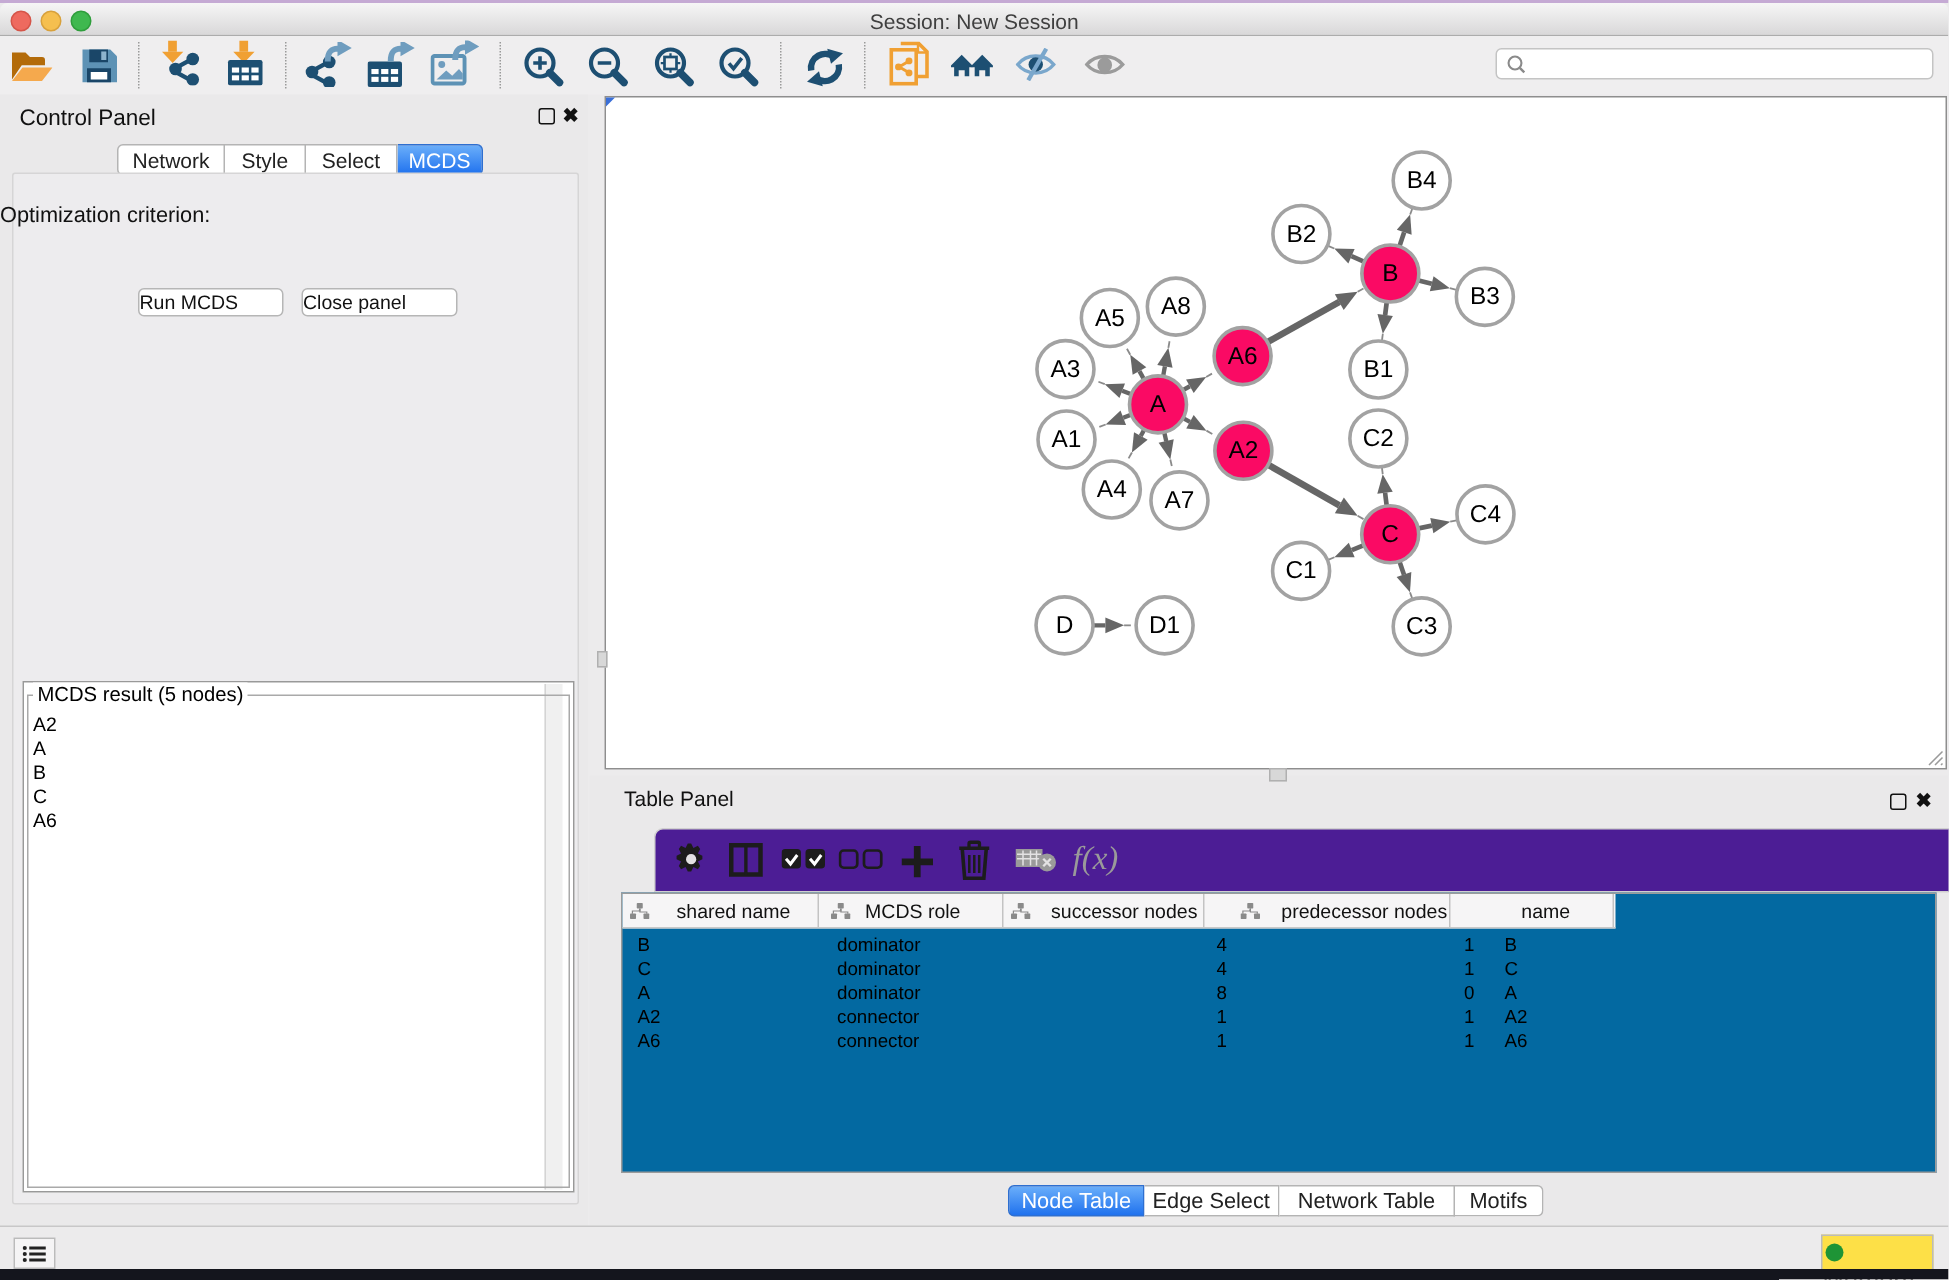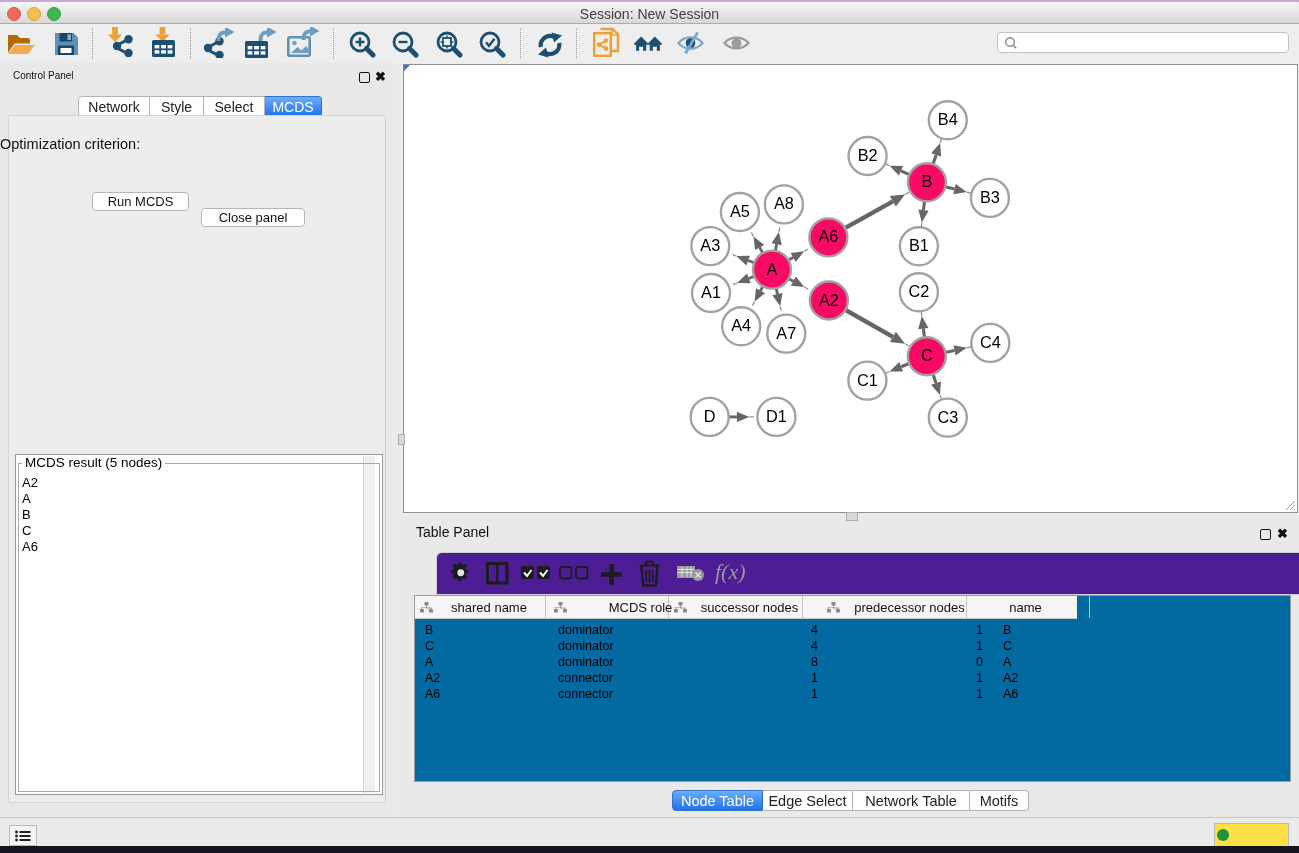"Control Panel" #cp-title { font-size: 10px -> 15px }
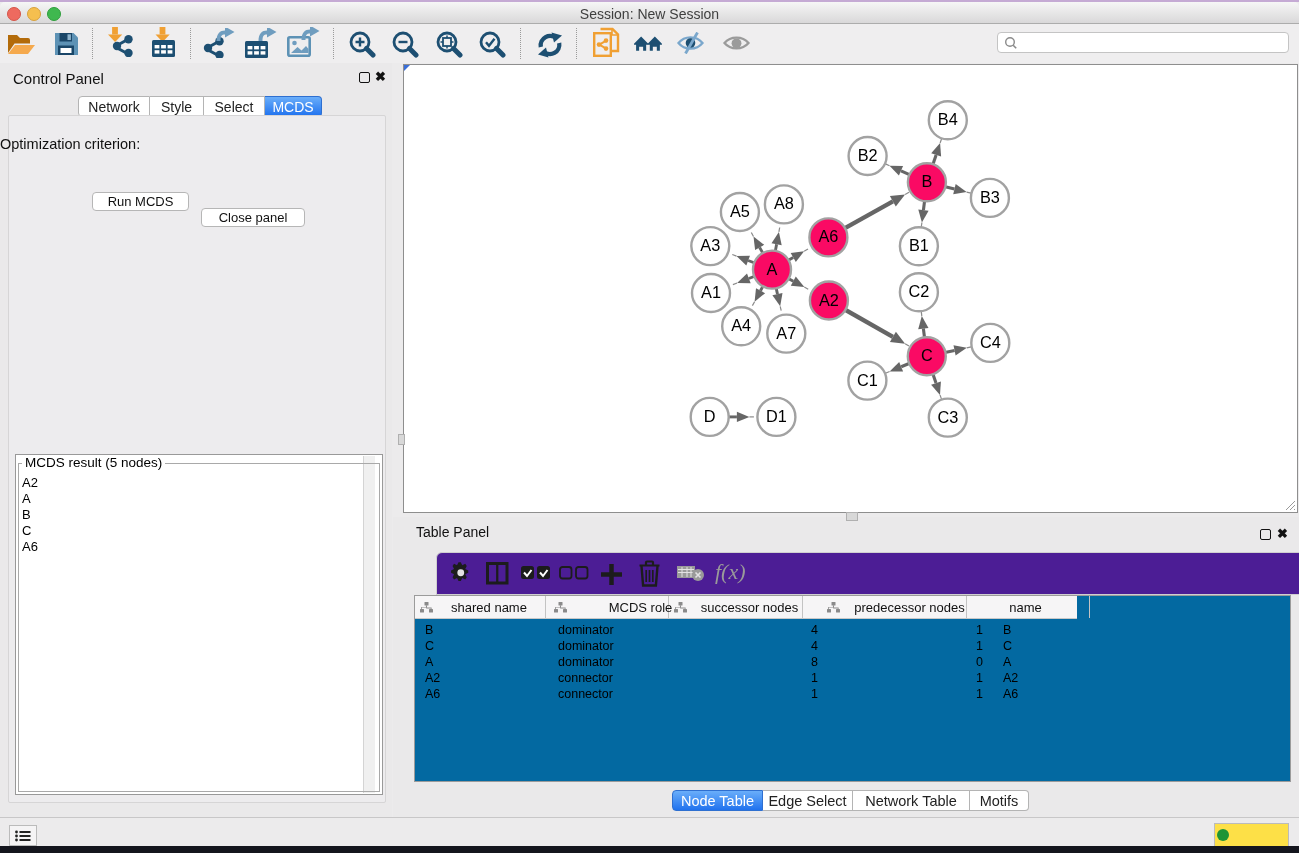"Run MCDS" .btn { text-align: center -> none }
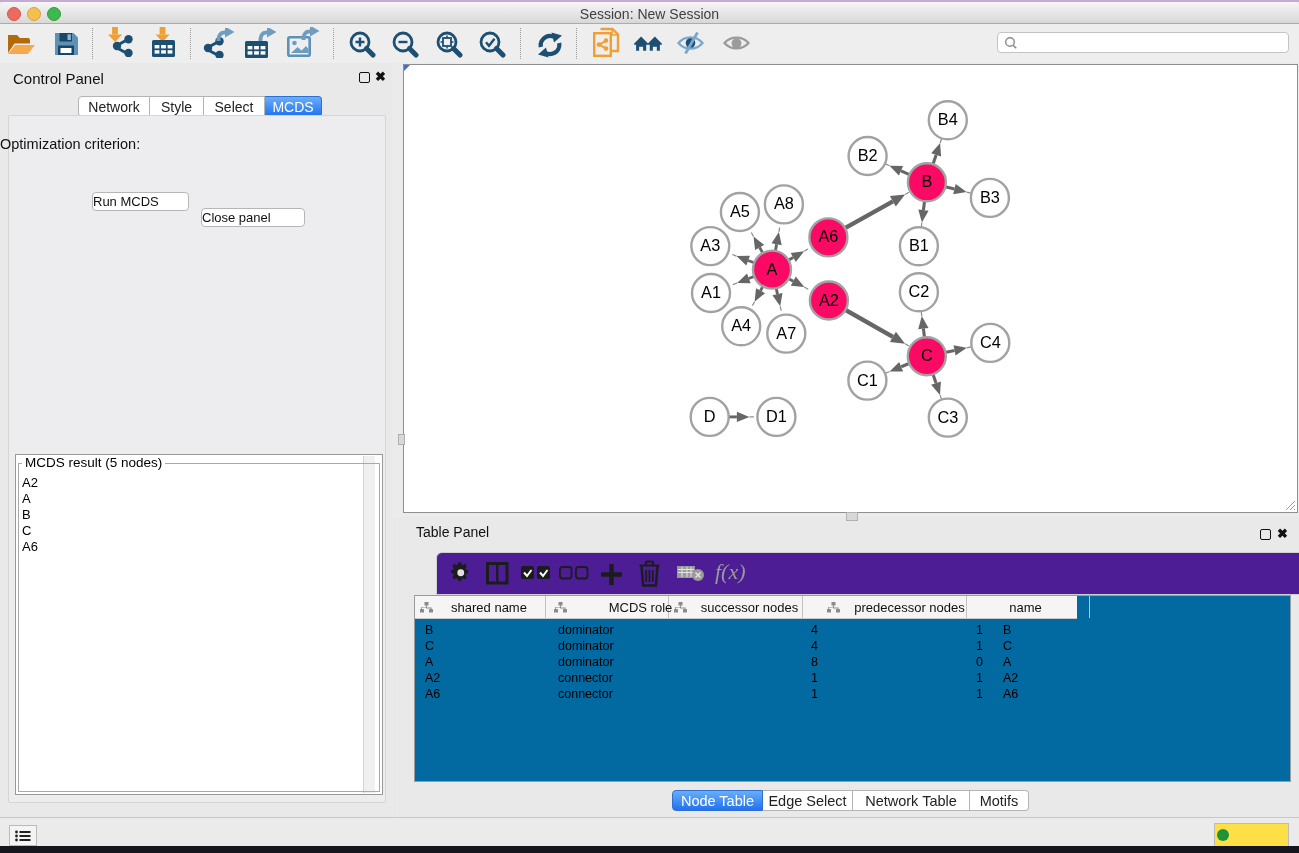"Close panel" div.btn { margin-top: 16px -> none }
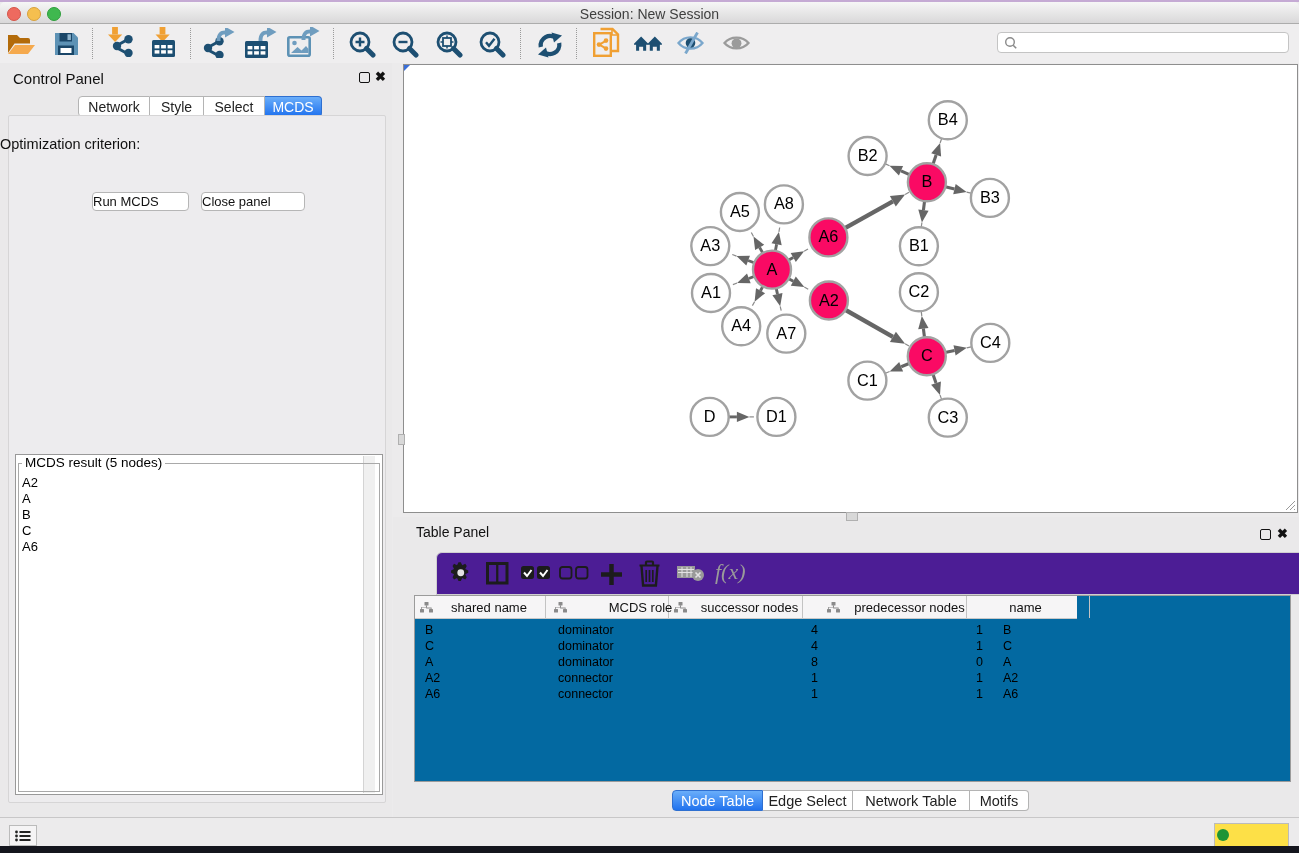"MCDS role" div.thtxt { padding-left: 32px -> none }
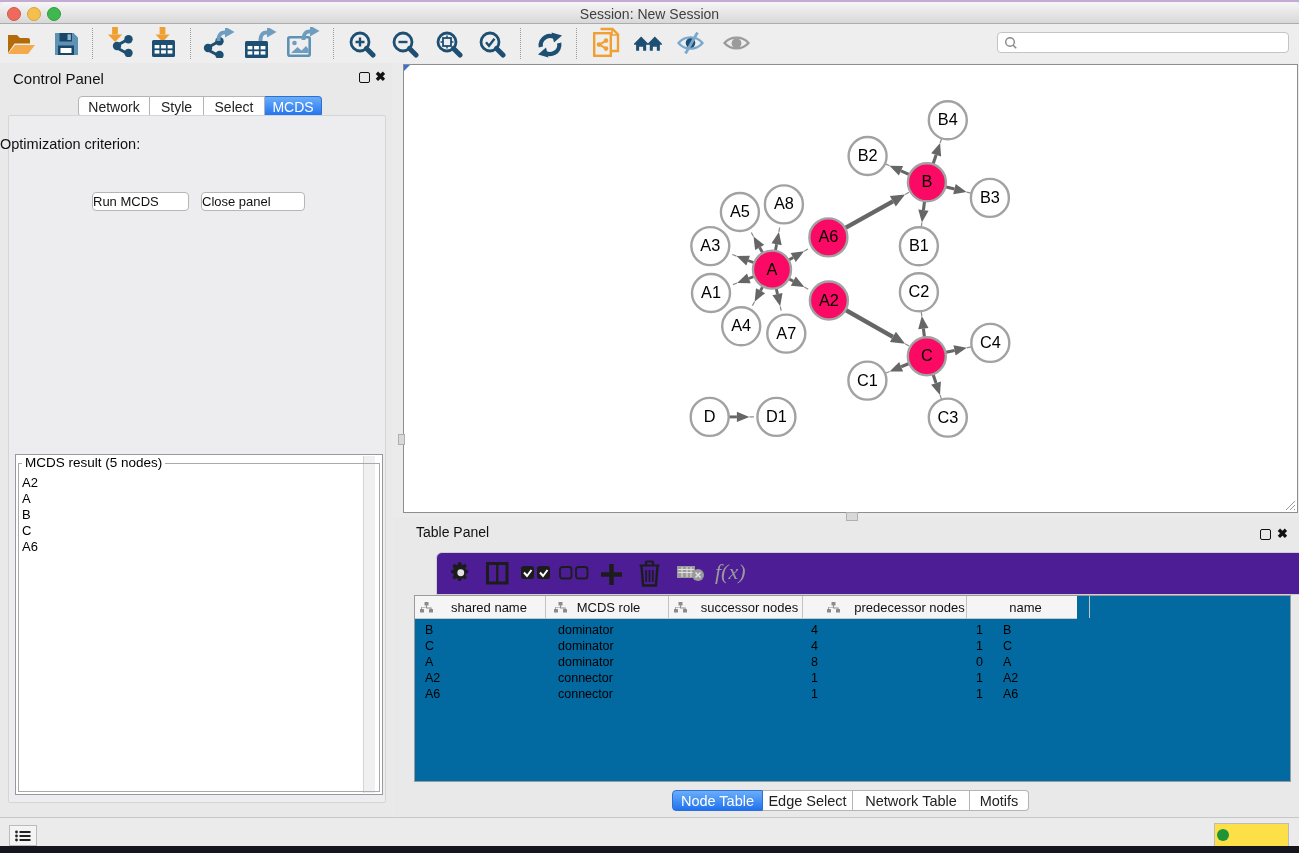"name" div.thcell { left: 527px -> 551px; padding-left: 38px -> none }
